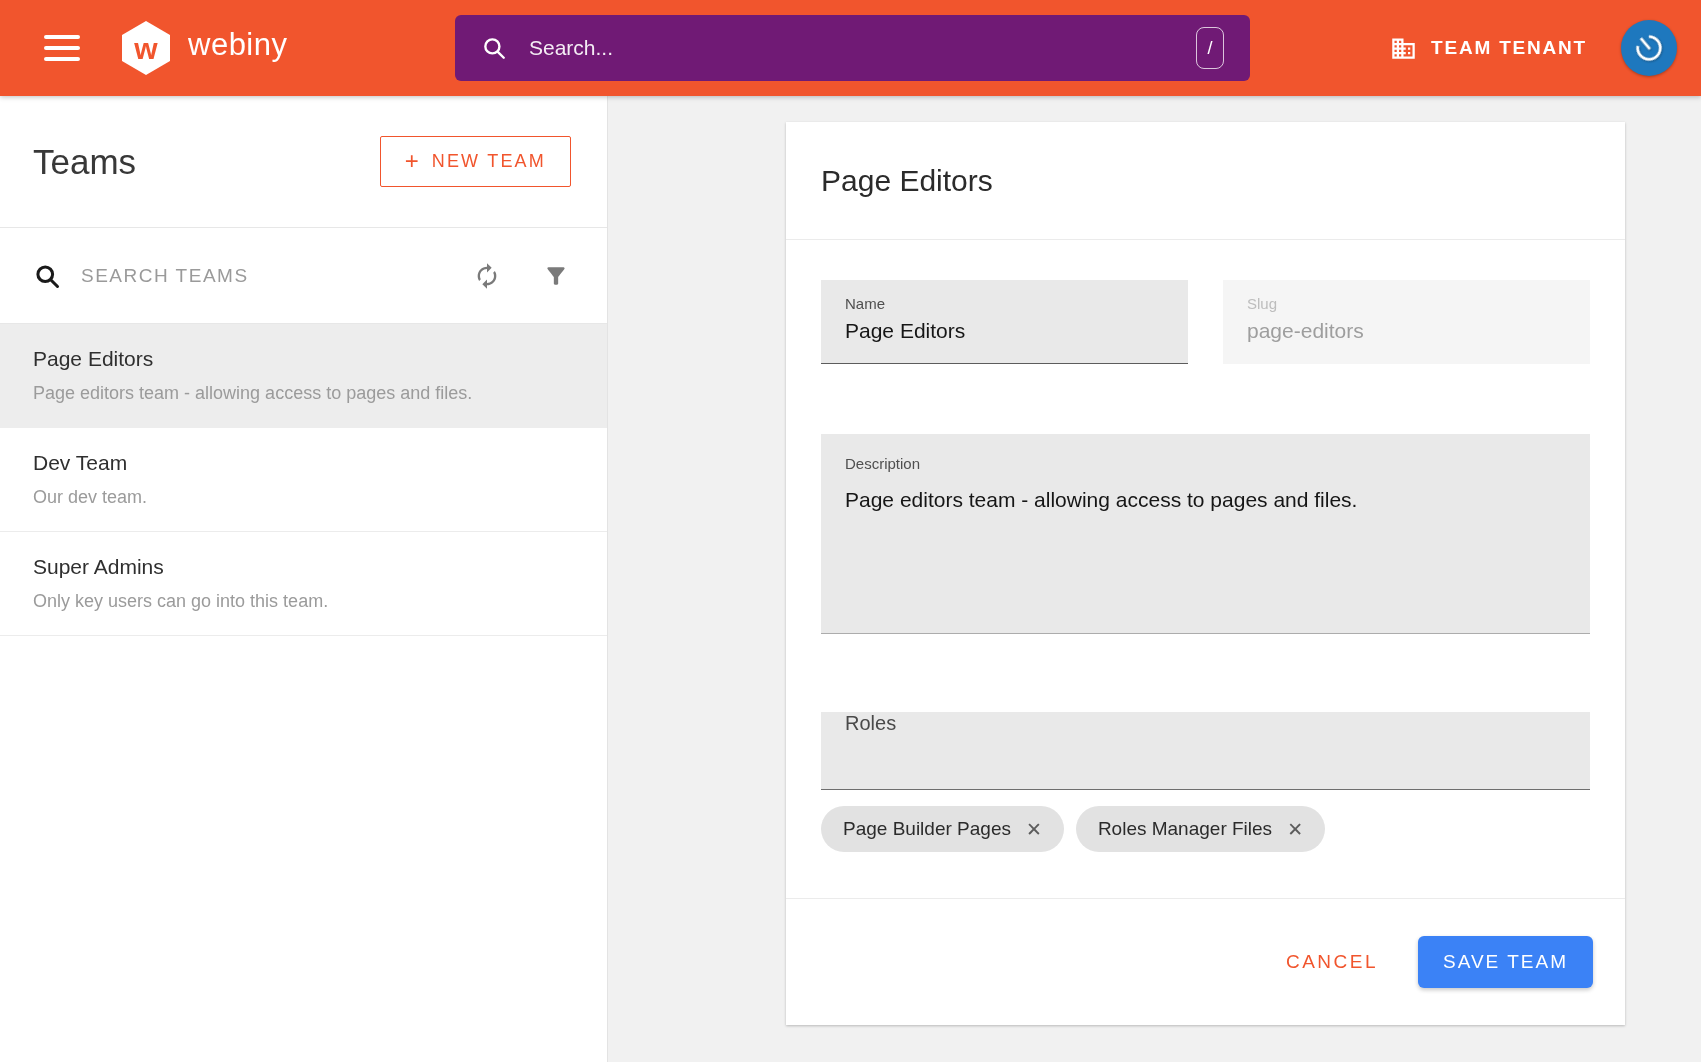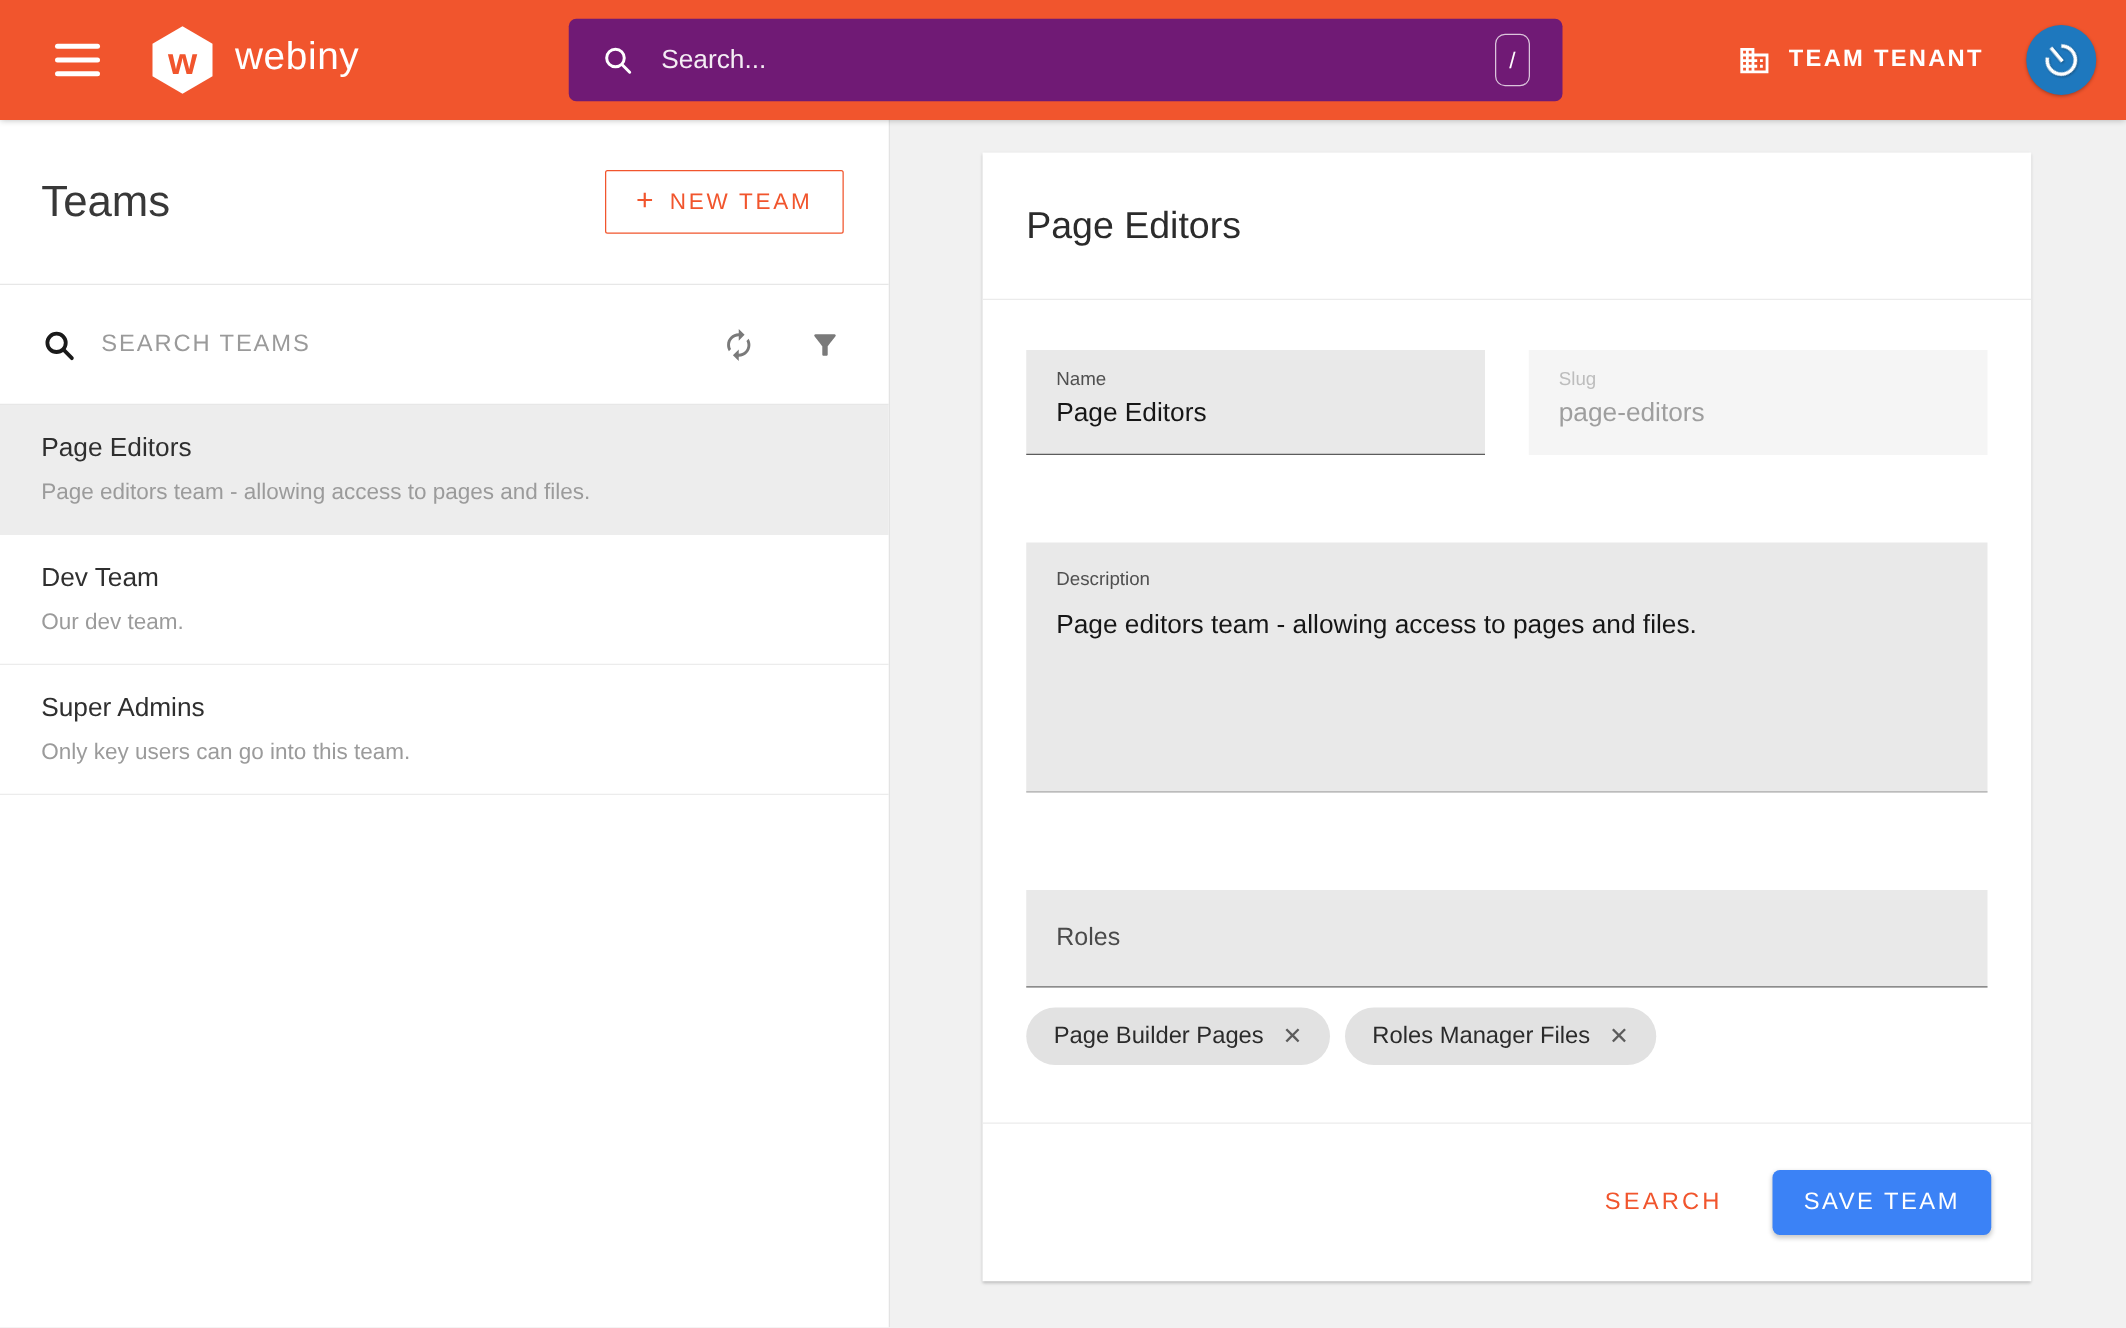"Teams" .sidebar { width: 712px -> 608px }
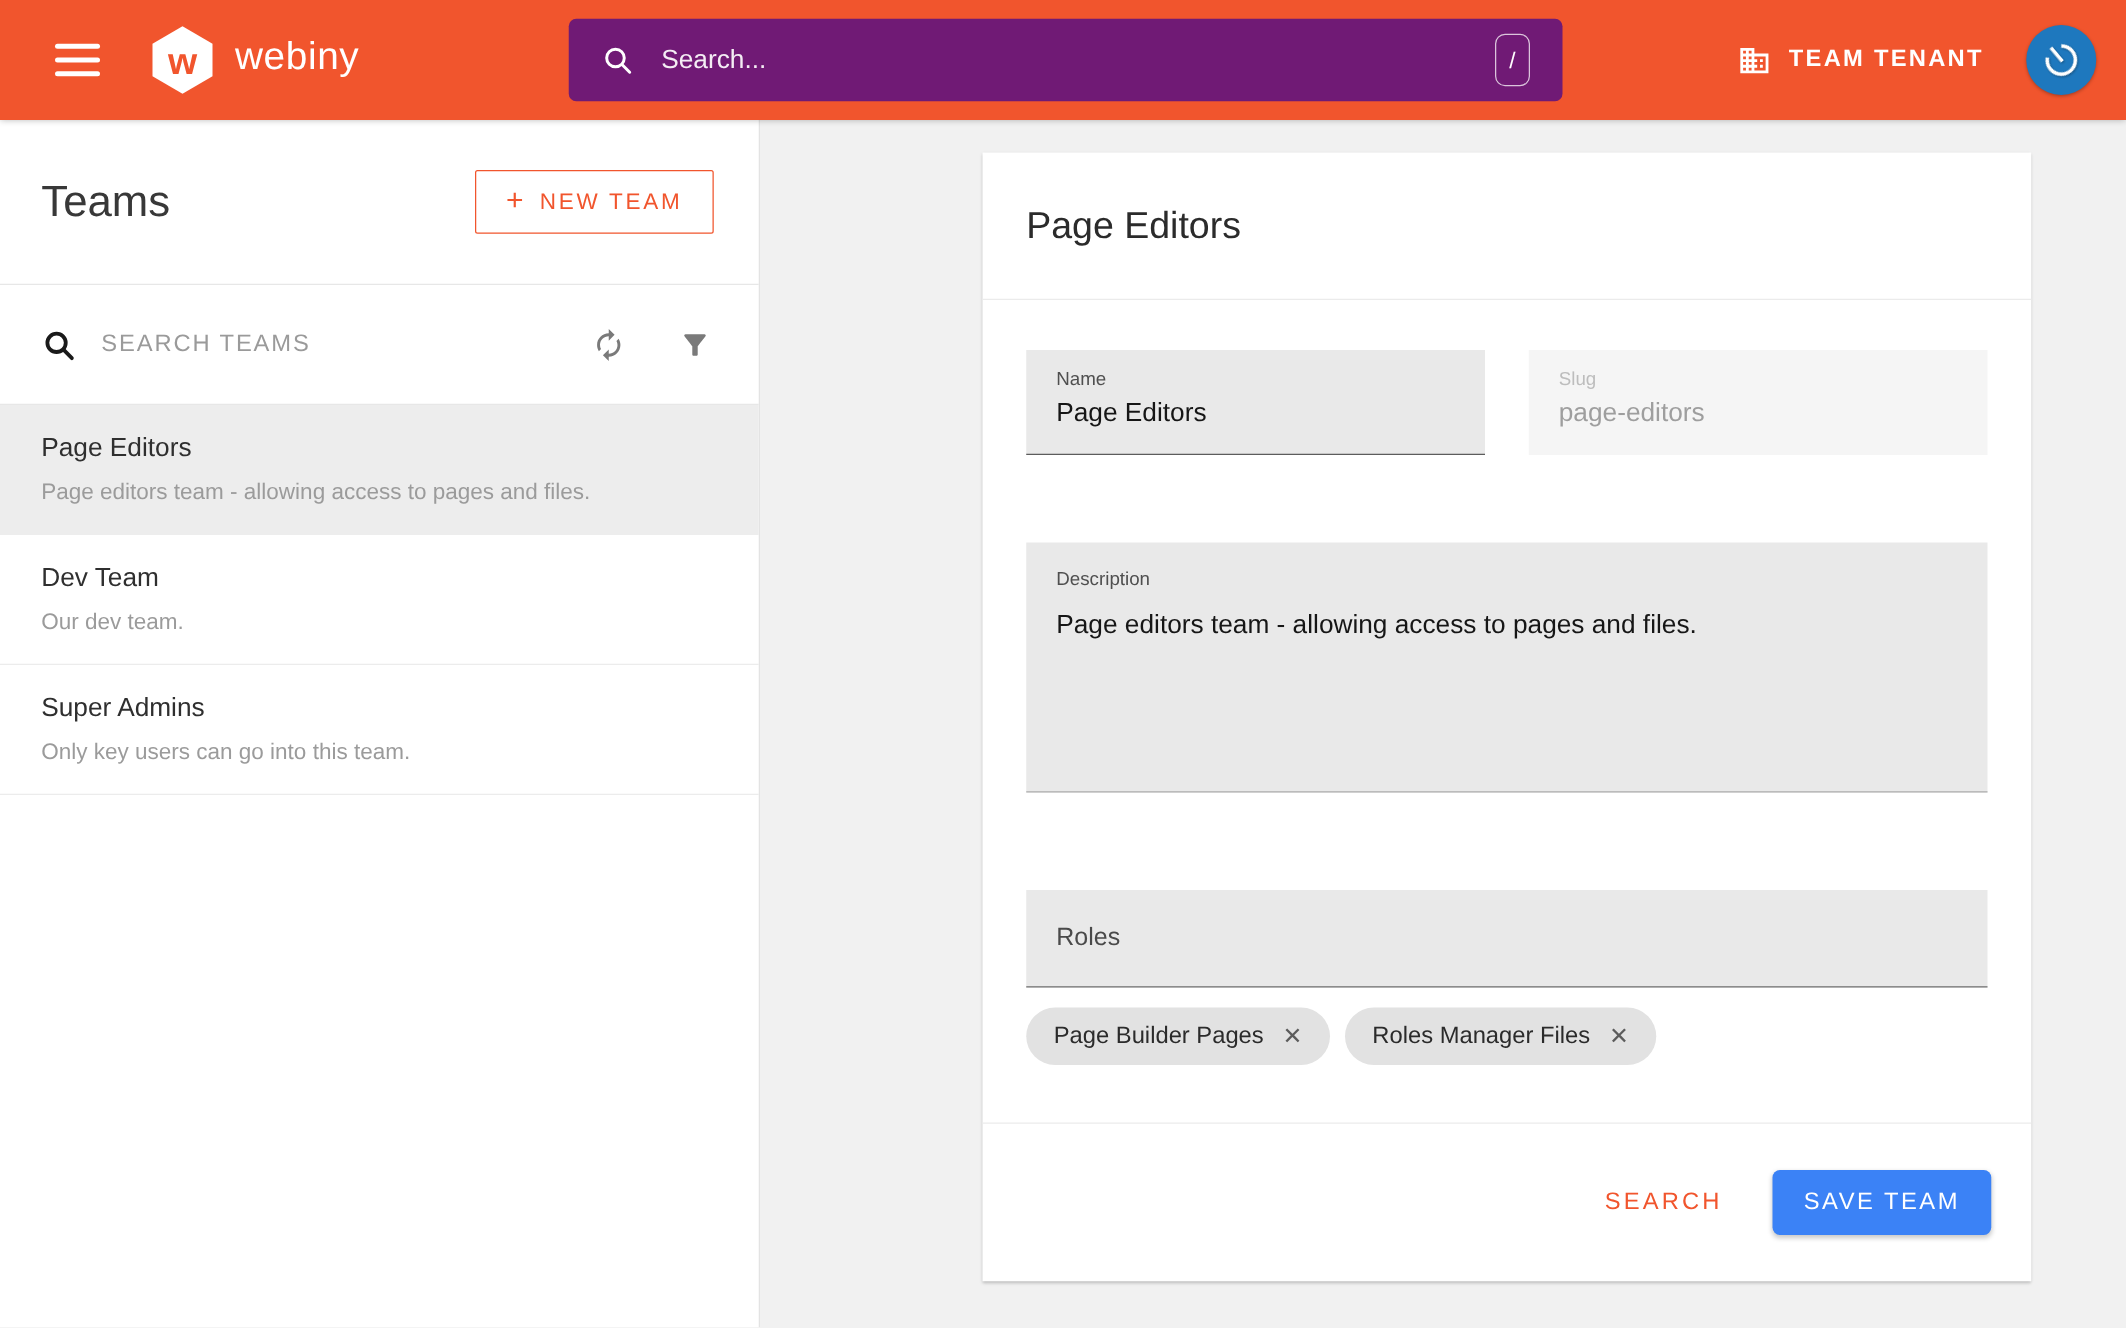"Roles" .field-roles { align-items: center -> none }
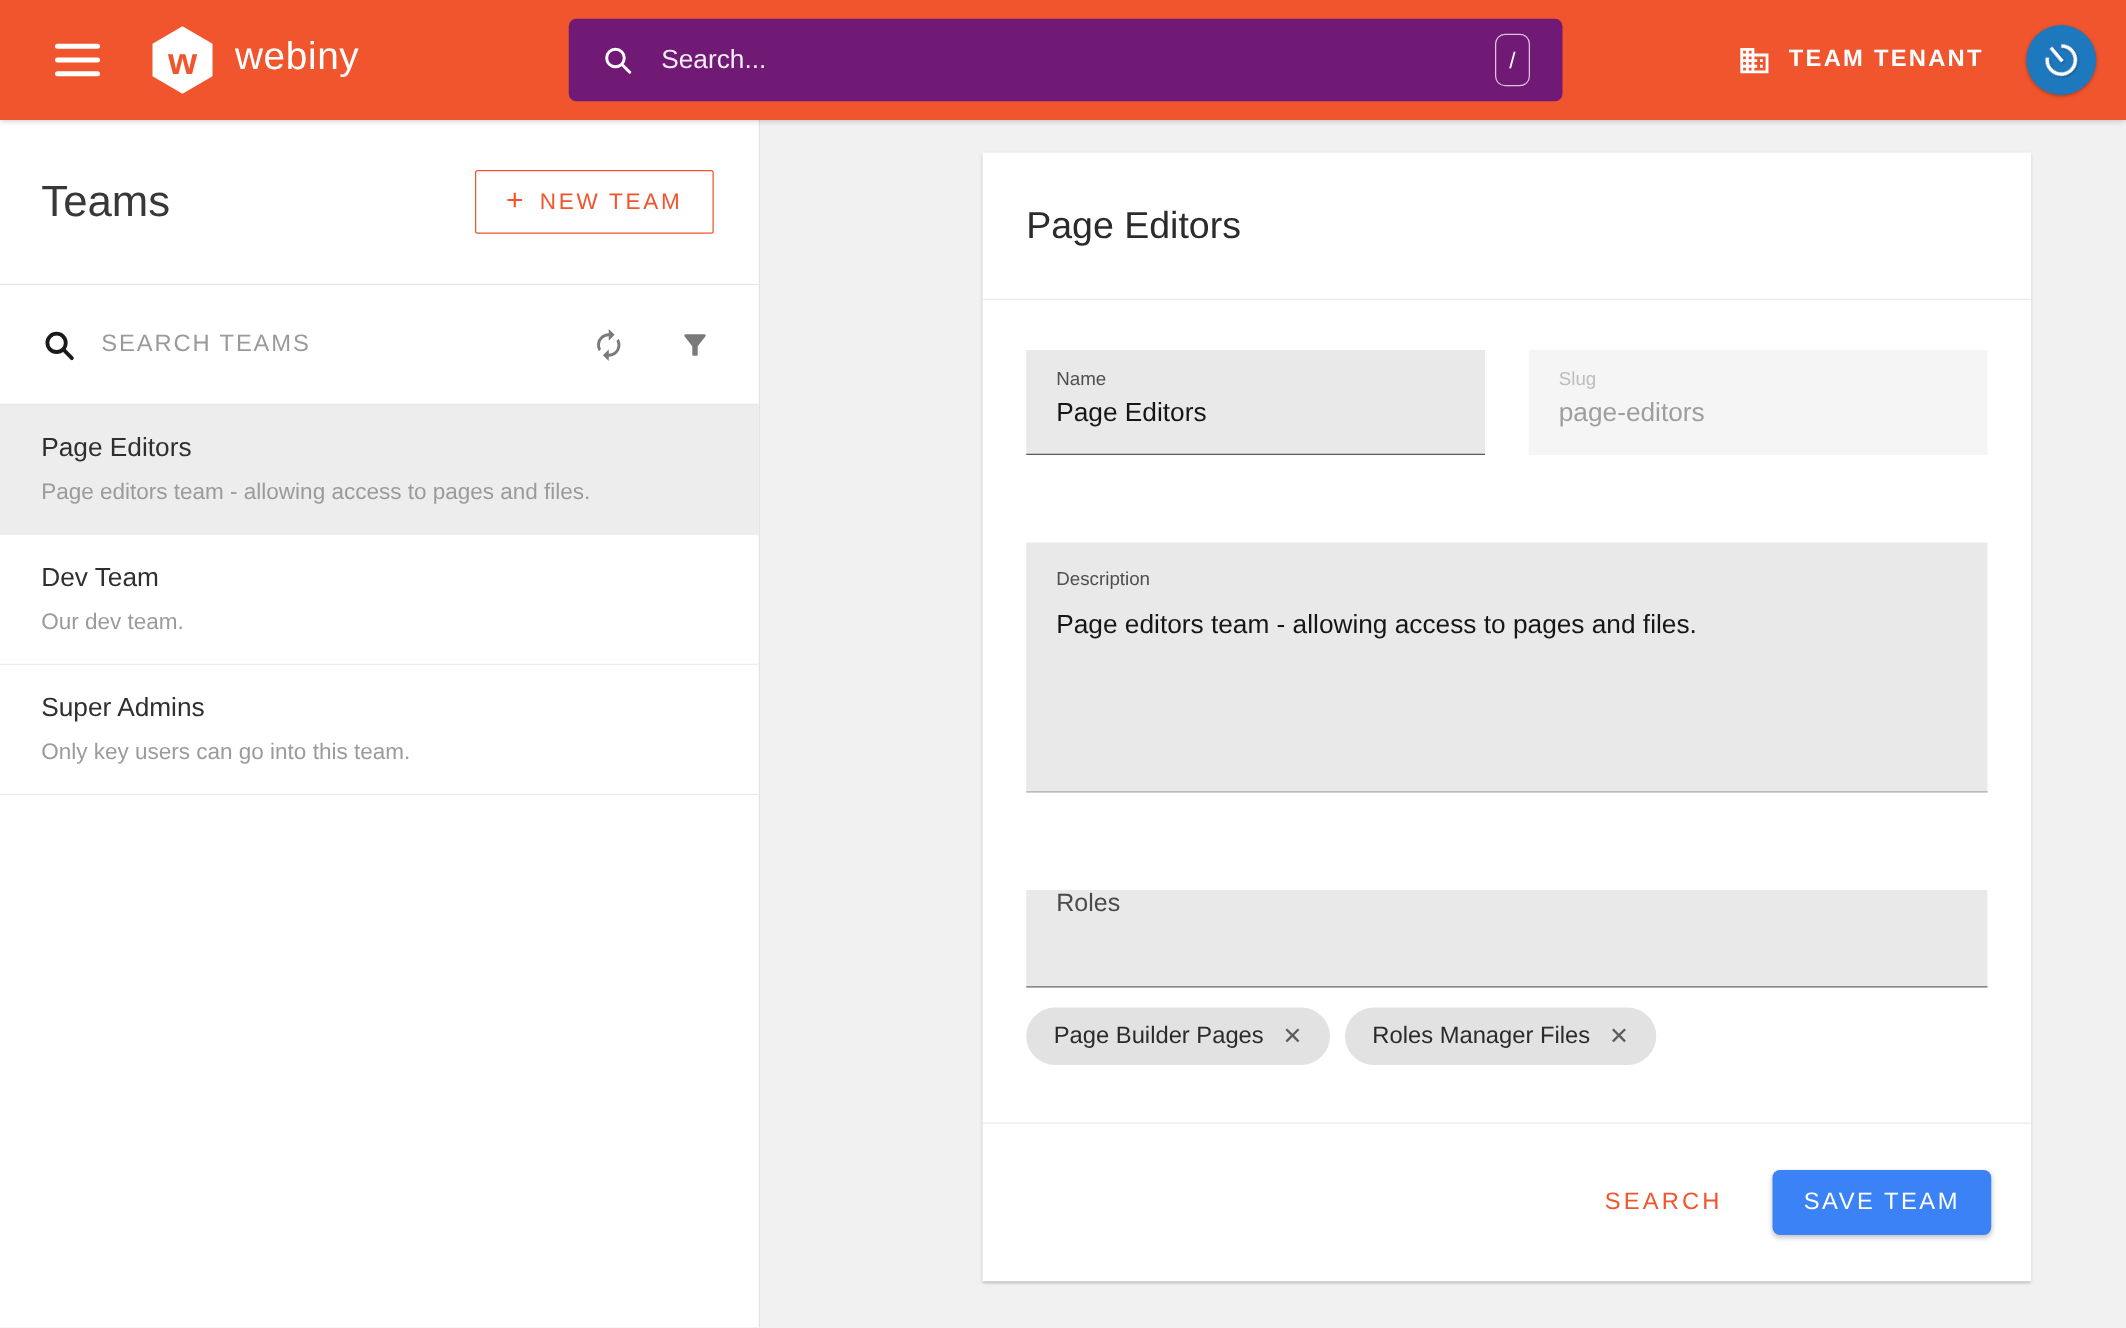"SEARCH" button.cancel-btn { text: SEARCH -> CANCEL }
